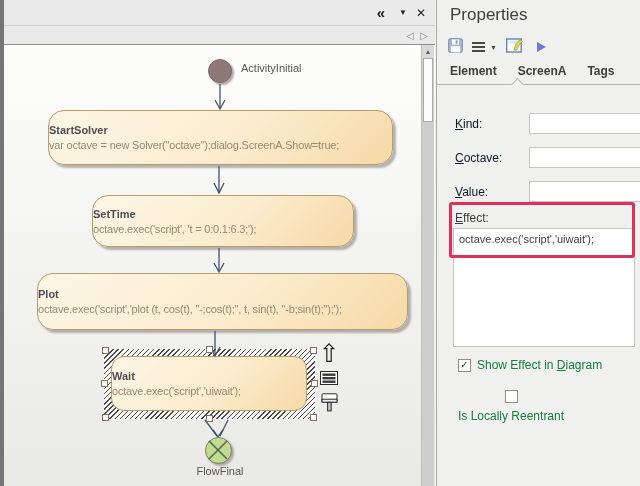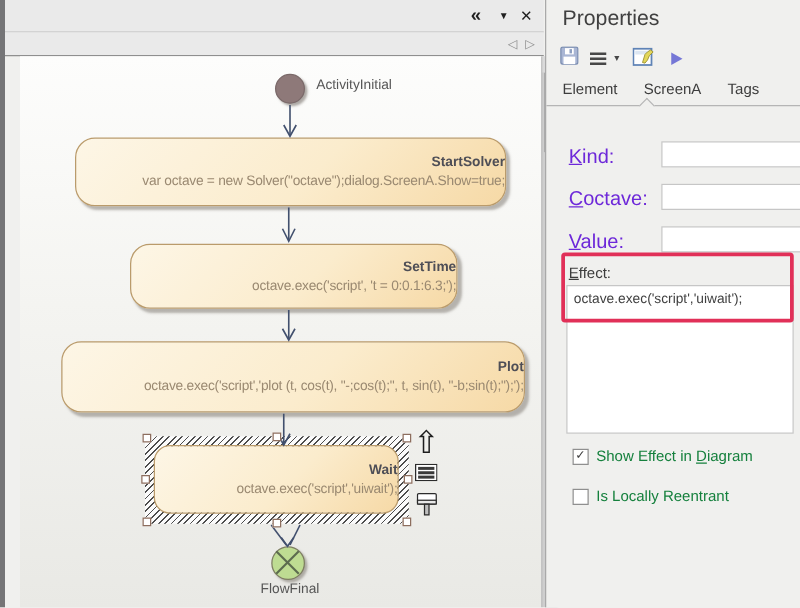"ActivityInitial" .canvas { left: 12px -> 0 }
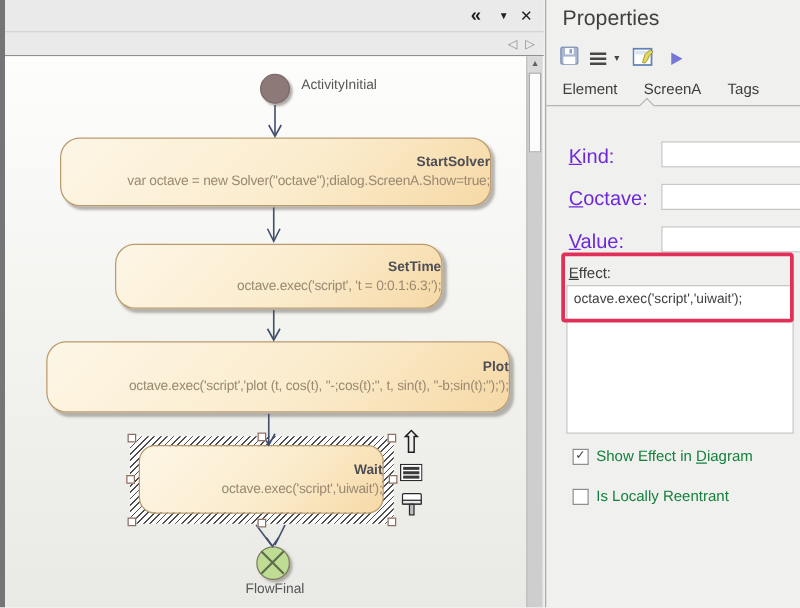"Element" .p-tab { font-weight: none -> bold }
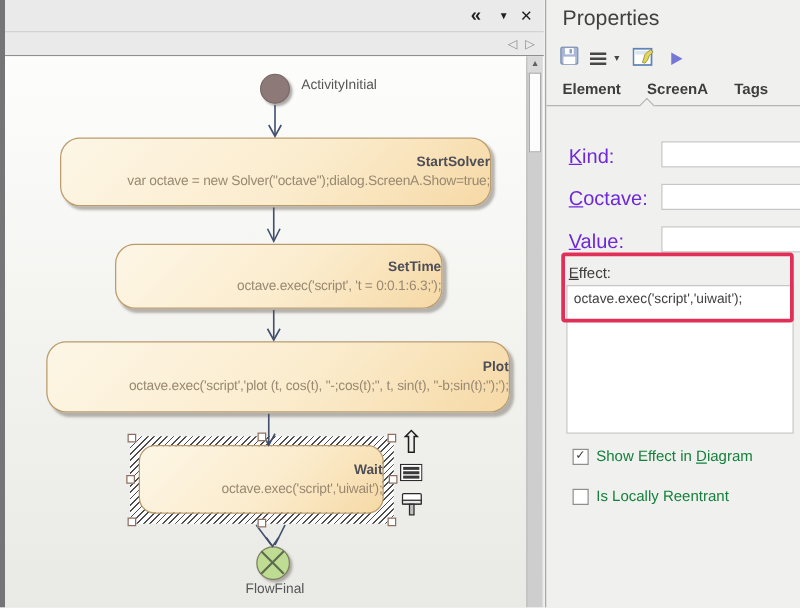"StartSolver" .node { align-items: flex-end -> flex-start }
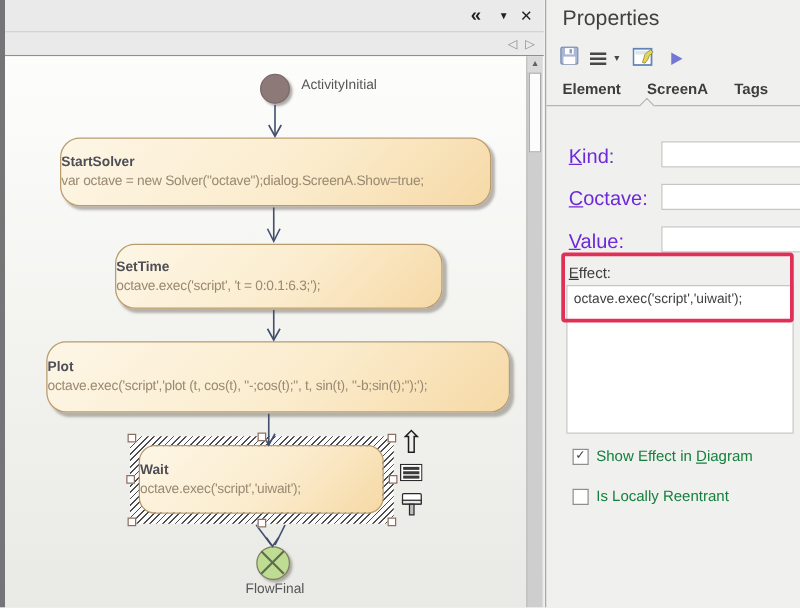"Kind:" .fld-label { color: #6d28d9 -> #0f172a; font-size: 16px -> 12px }
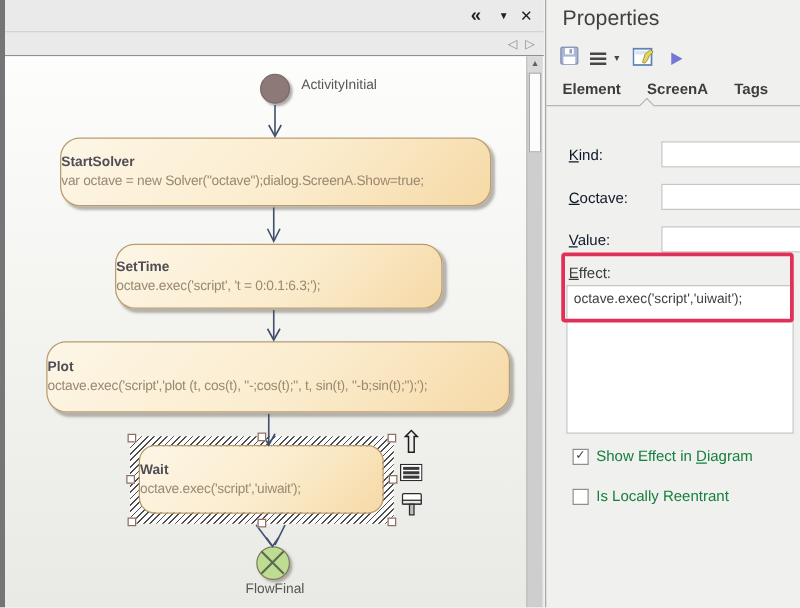"Is Locally Reentrant" .cb2 { flex-direction: none -> column }
